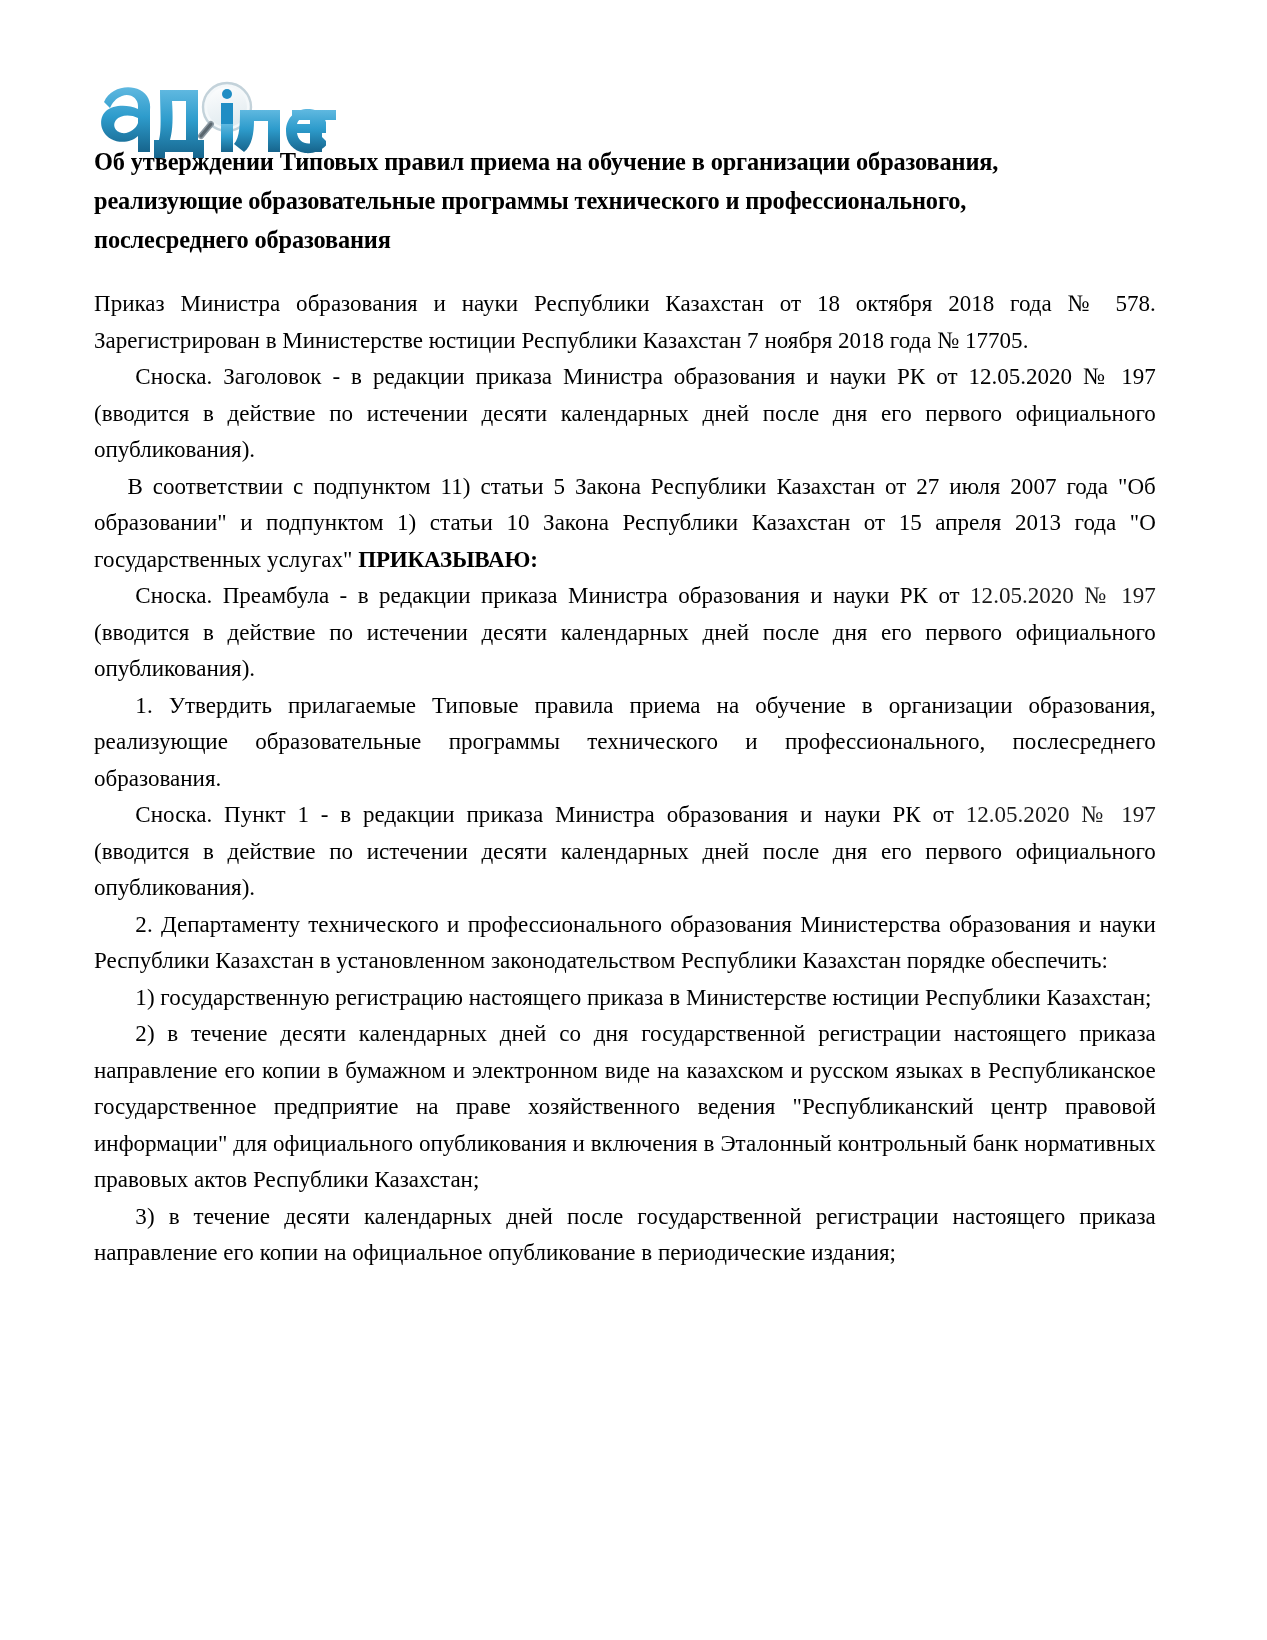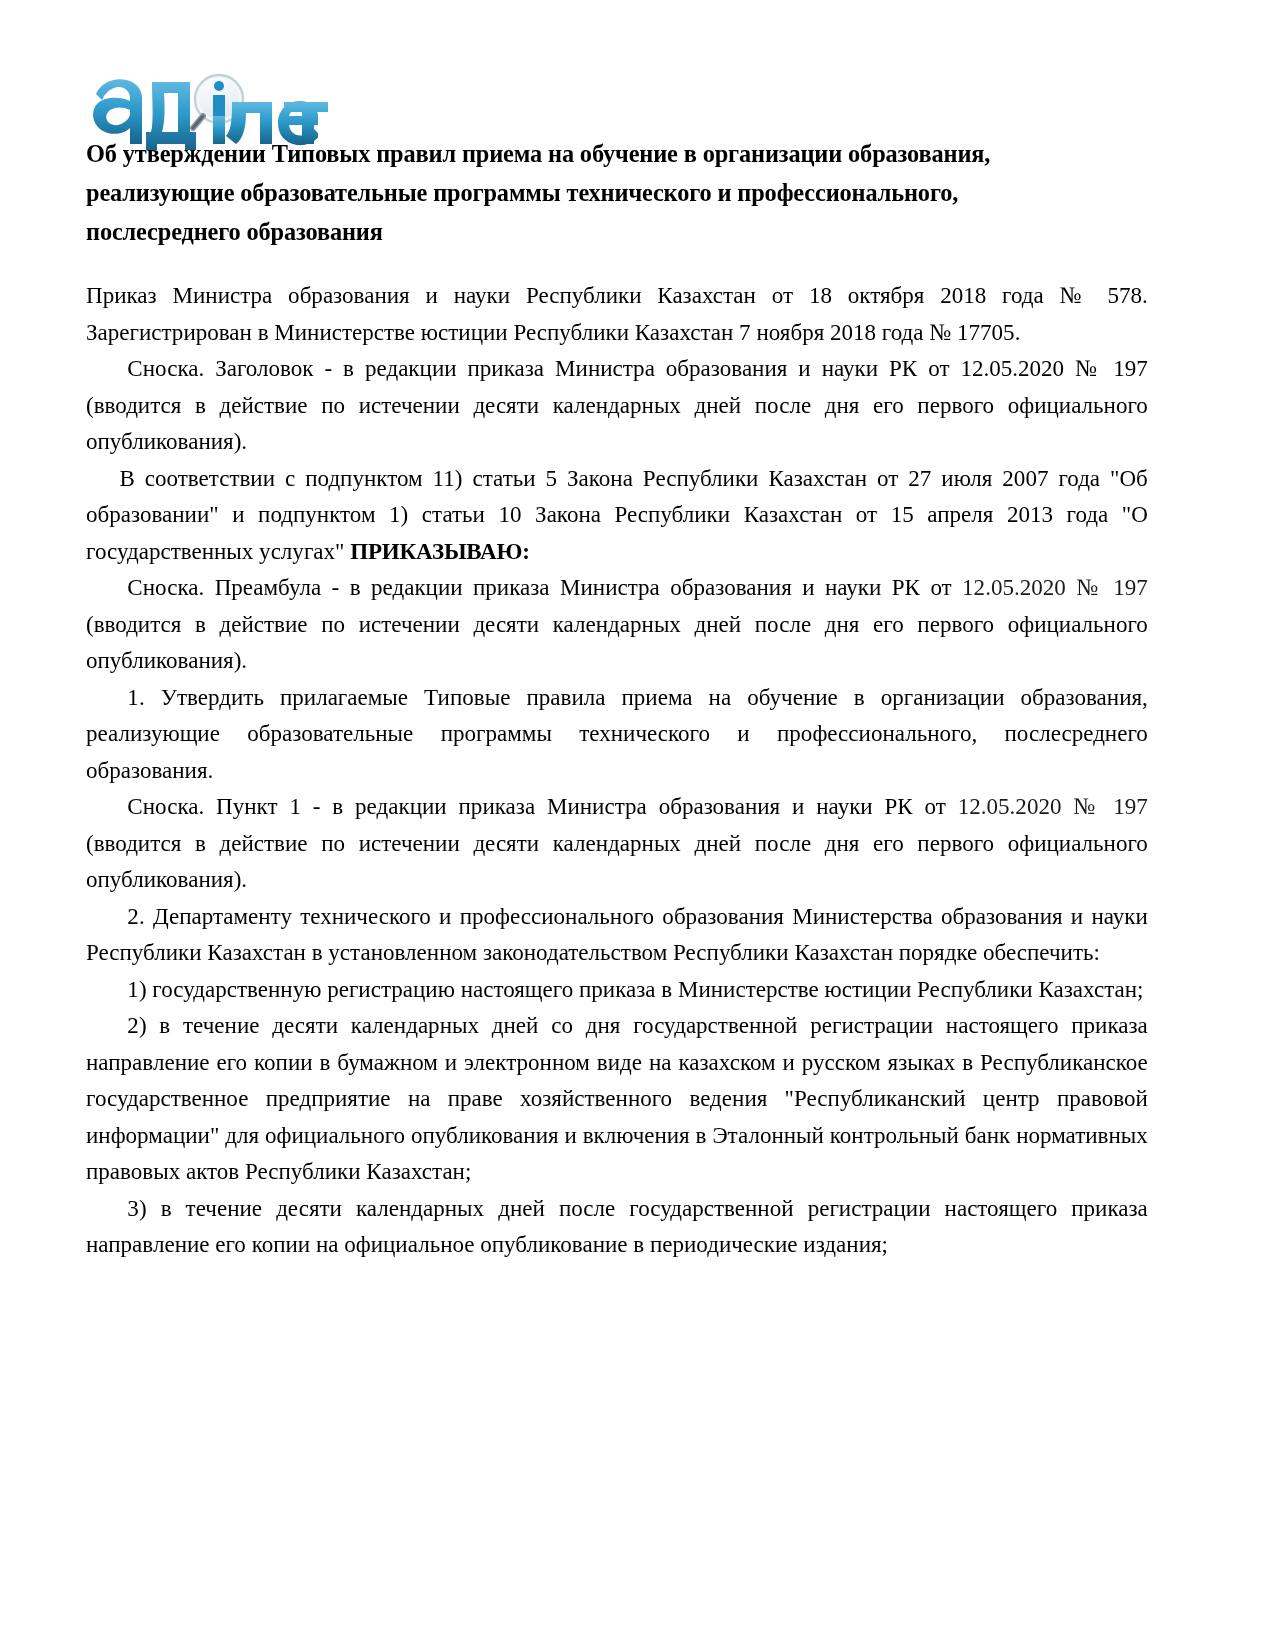"Об утверждении Типовых правил приема" .page { padding: 8px -> 16px }
